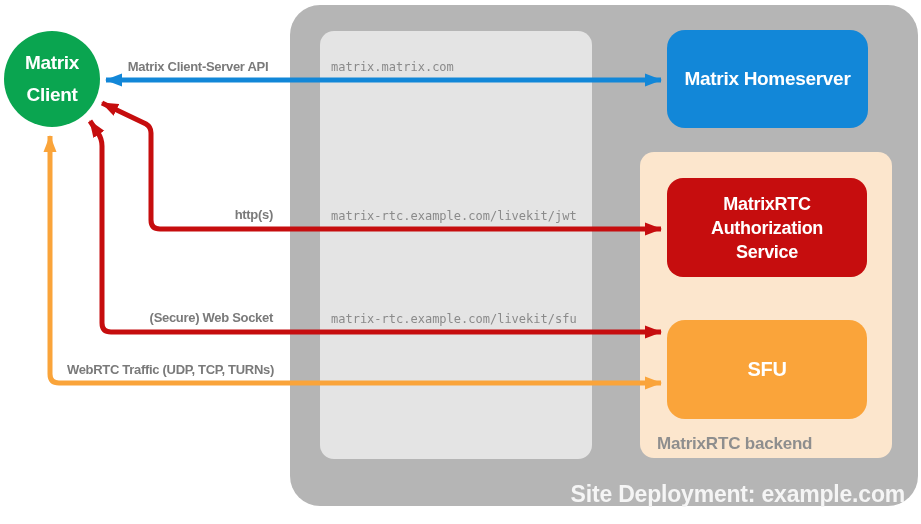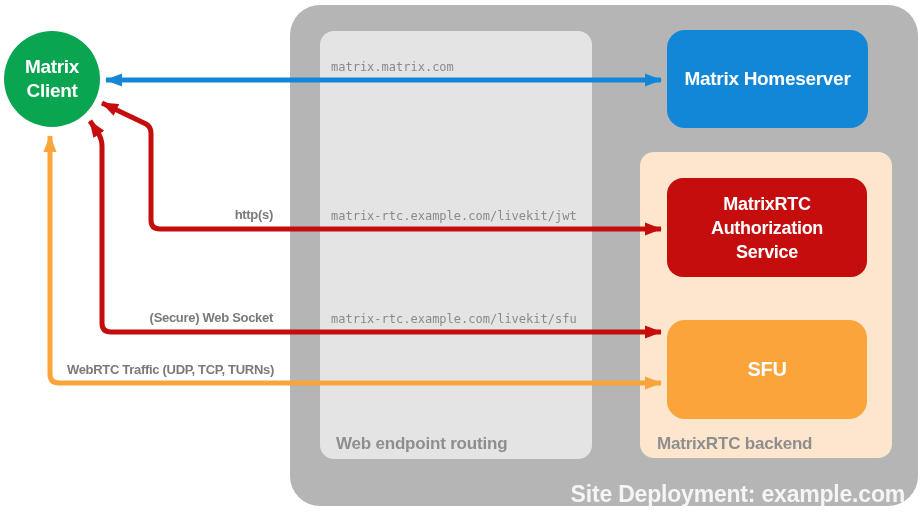"Matrix Client" .client-circle { line-height: 24px -> 32px }
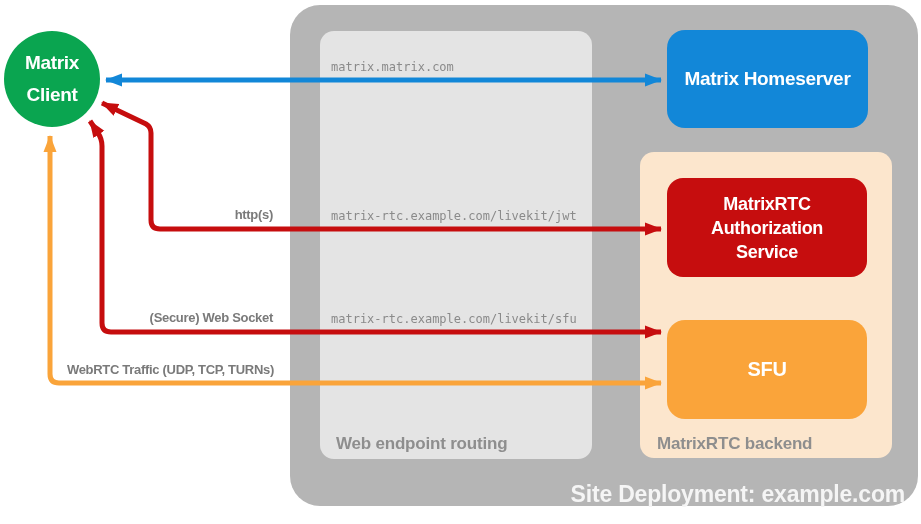"Matrix Client-Server API" div.abs { html: none -> <div>Matrix Client-Server API</div> }
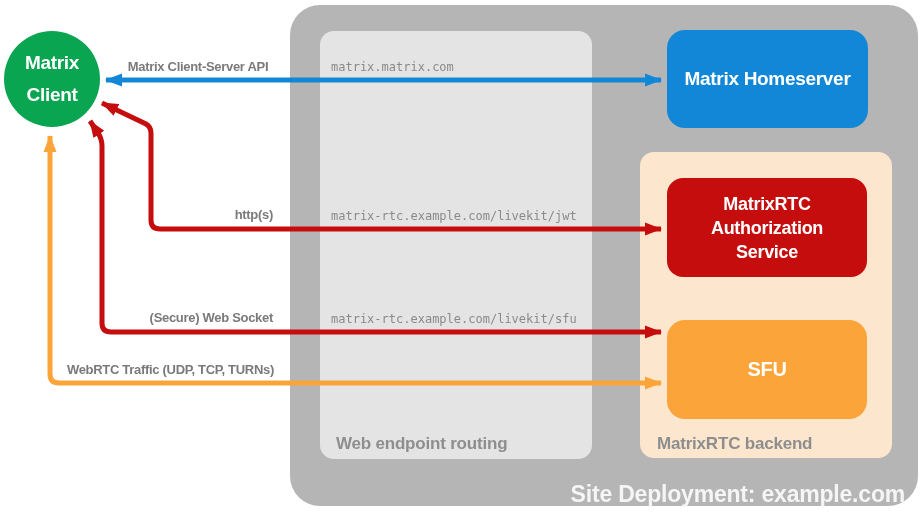"Web endpoint routing" div.abs { html: <div>Web endpoint routing</div> -> none }
